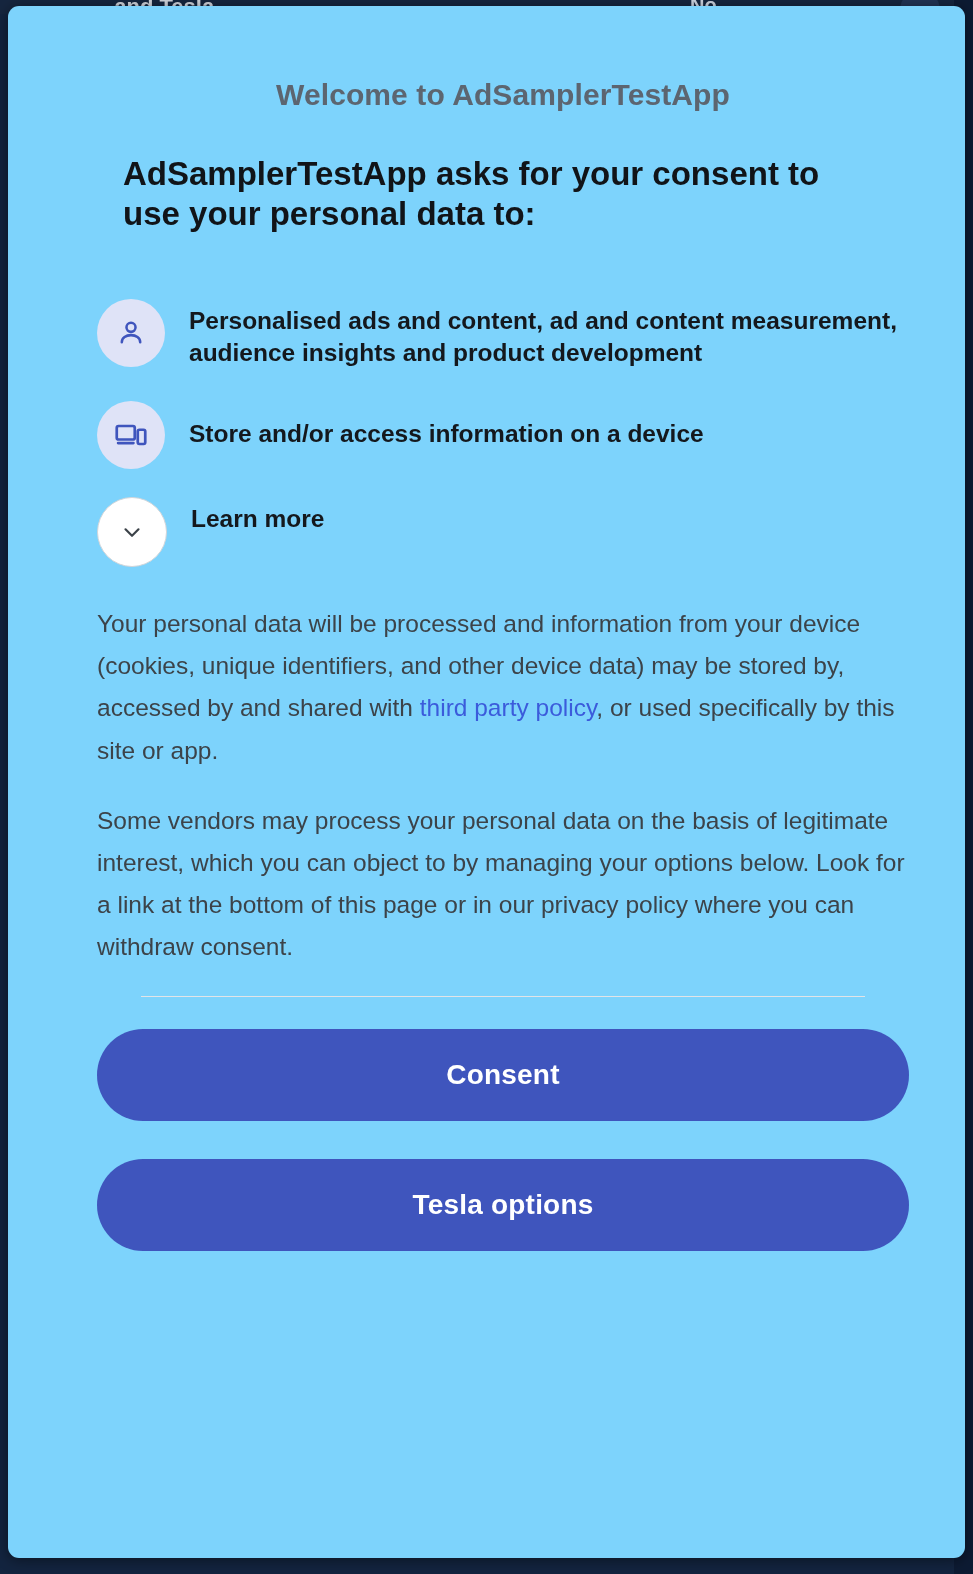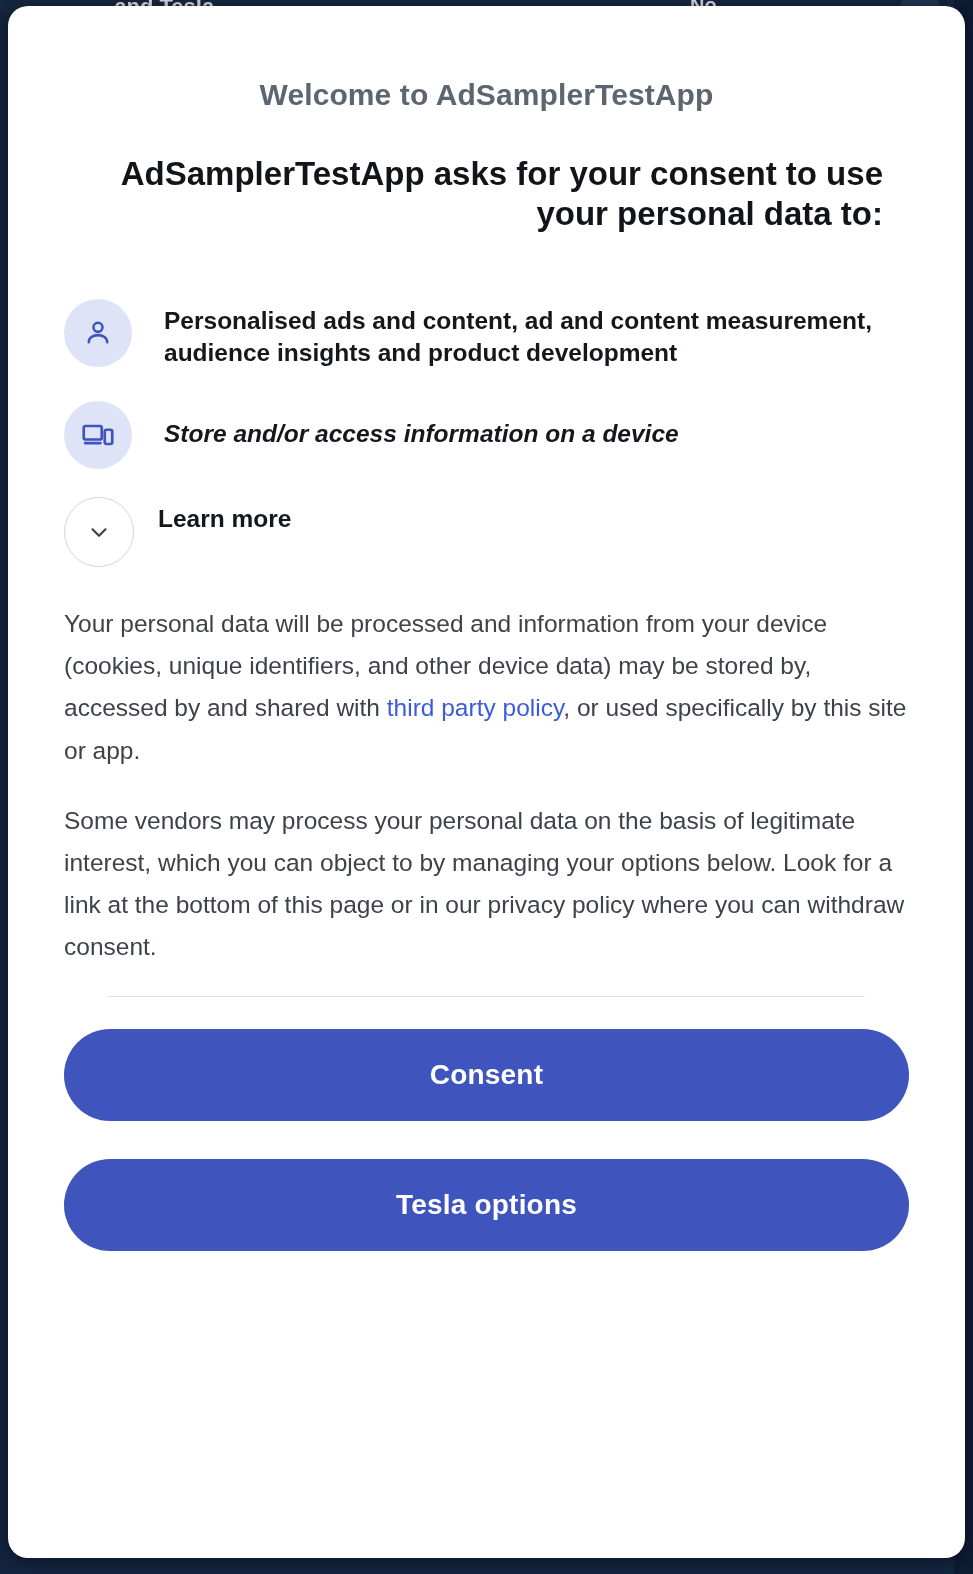"Welcome to AdSamplerTestApp" .dialog { background: #ffffff -> #7dd3fc; border-radius: 20px -> 11px; padding-left: none -> 33px }
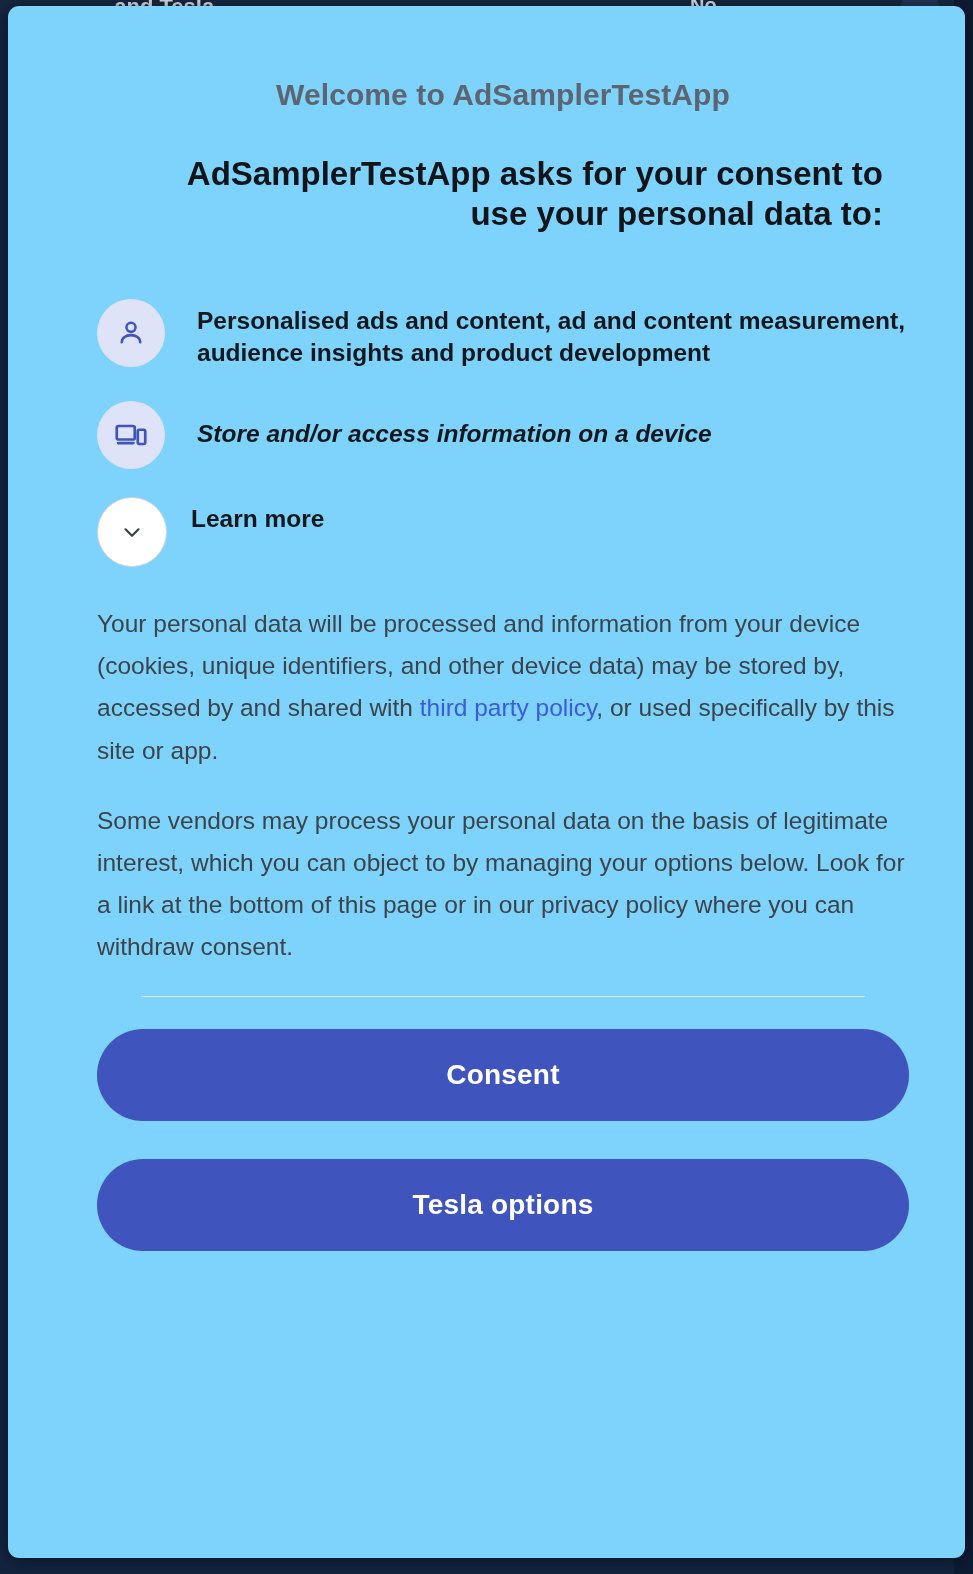"AdSamplerTestApp asks for your consent" .consent-heading { text-align: right -> left }
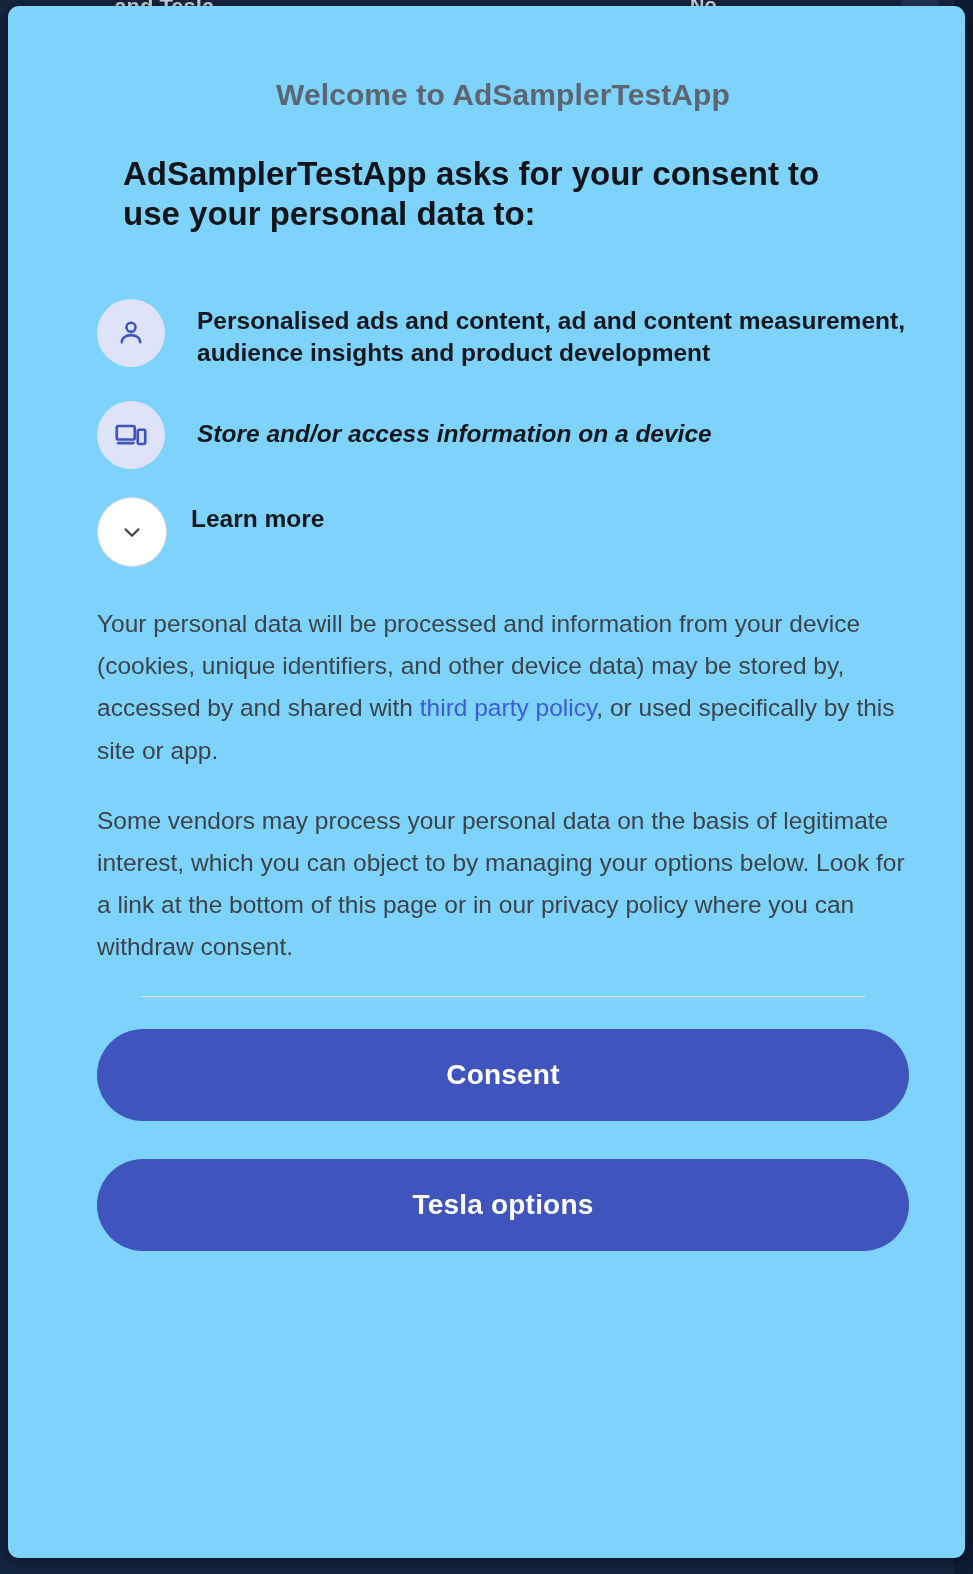"Personalised ads and content, ad" .purpose-row { gap: 8px -> none }
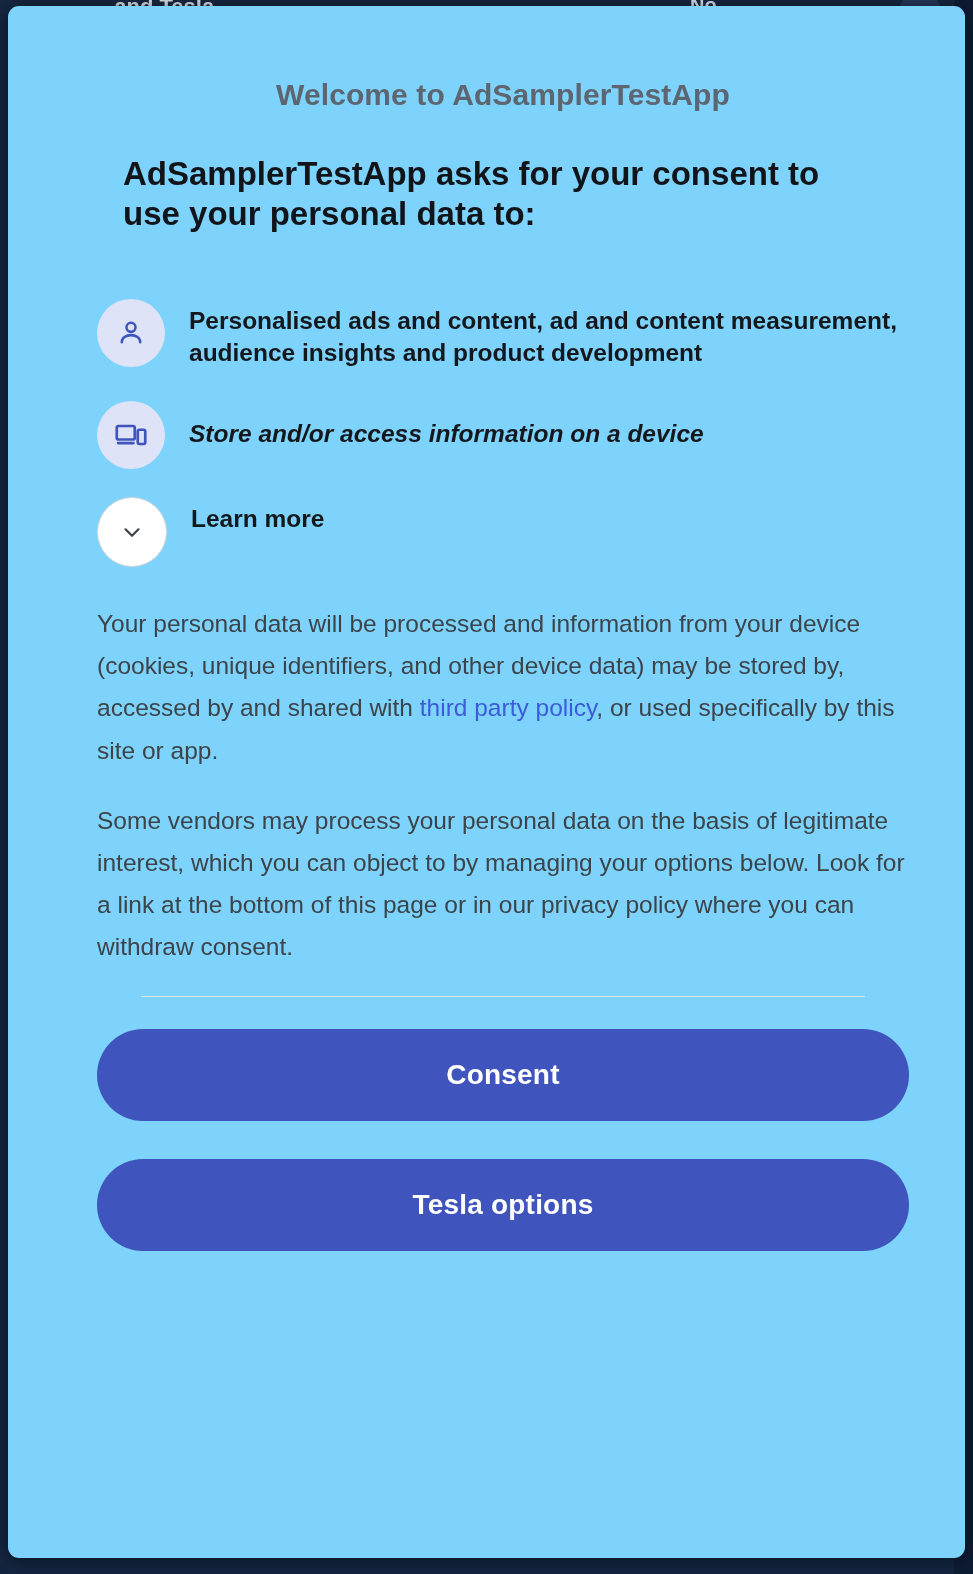"Store and/or access information on" .purpose-row.second { font-style: italic -> none }
